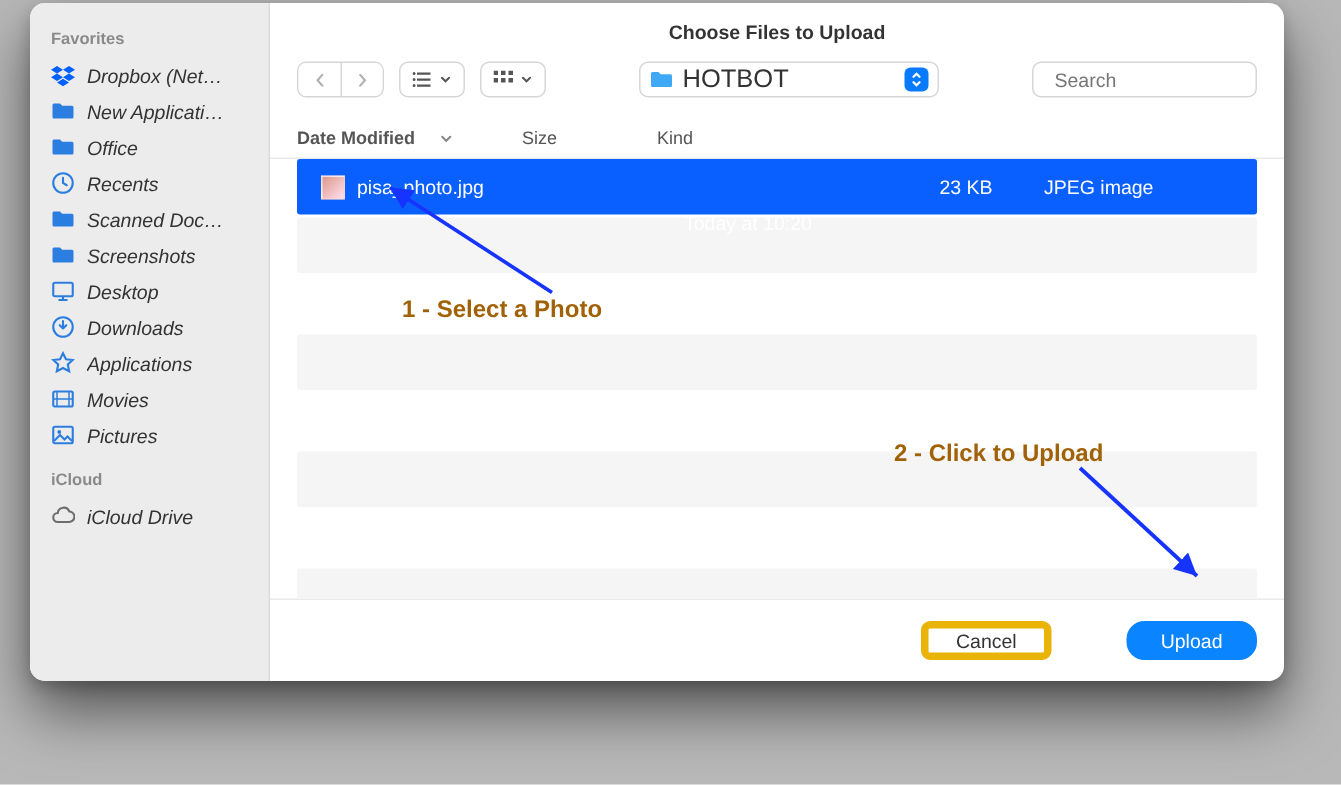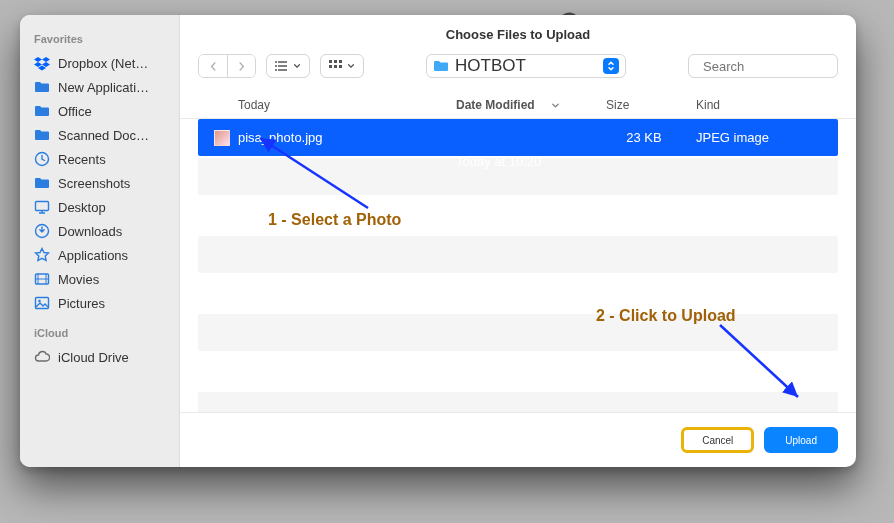"Favorites" .dialog { top: 15px -> 2px }
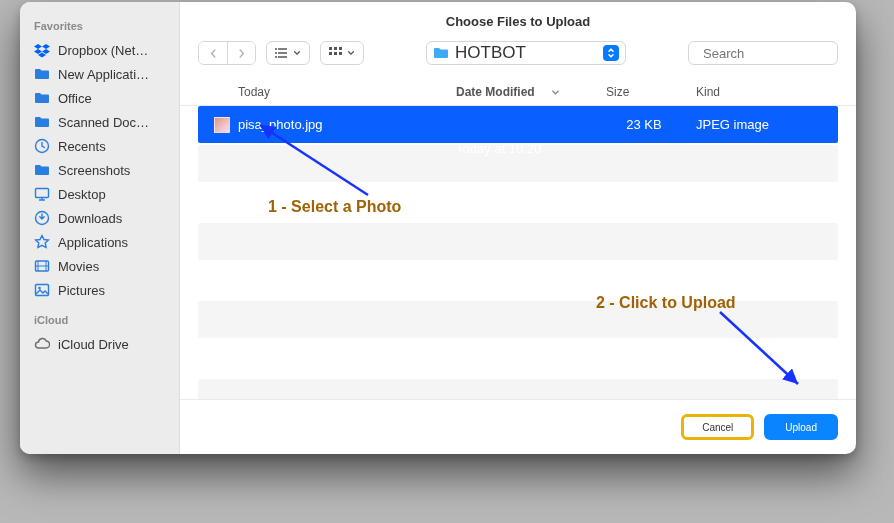"Dropbox (Net…" .sidebar-item span.label { font-style: none -> italic }
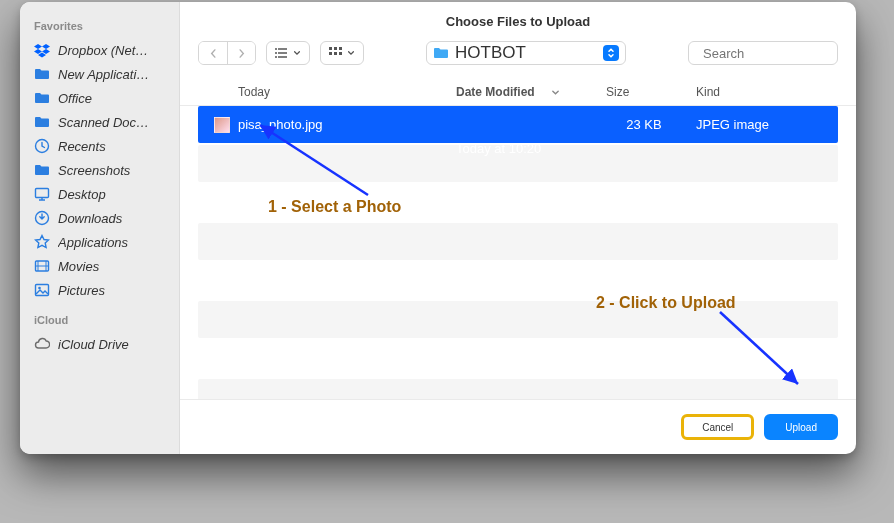"Today" div.col-name { html: <div>Today</div> -> none }
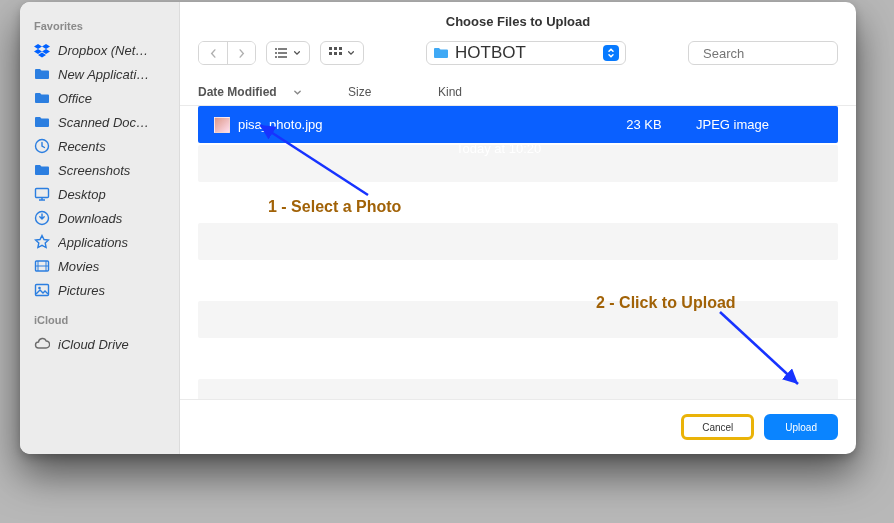"Scanned Doc…" div.sidebar-item { order: before "Recents" -> after "Recents" }
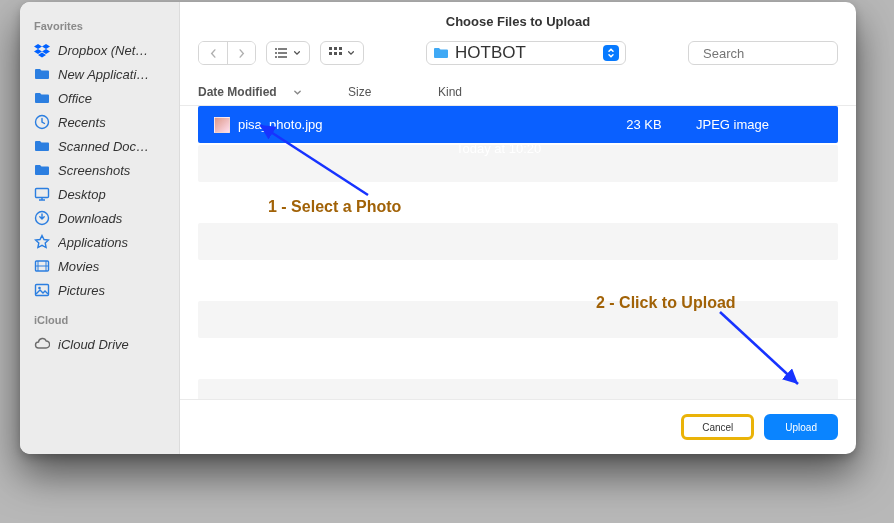"Cancel" .btn { border: 3px solid #eab308 -> 5px solid #eab308; font-size: 10px -> 13px; margin-left: none -> 40px }
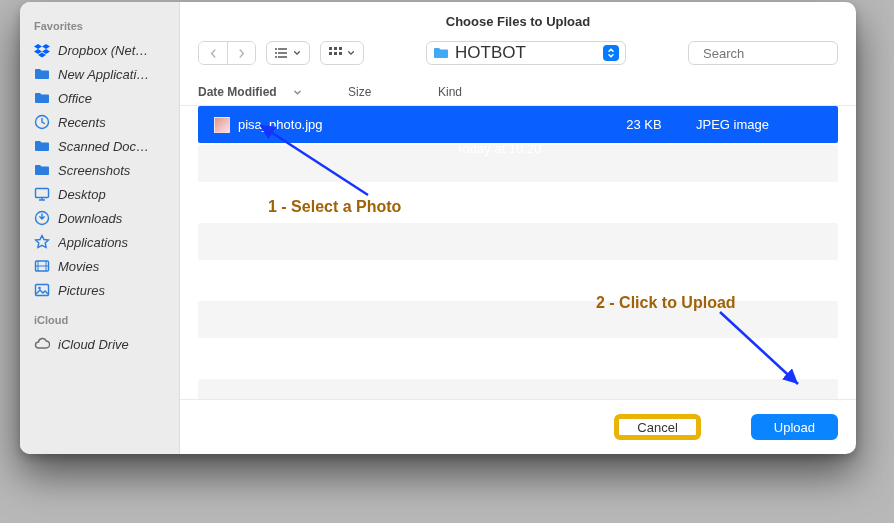"Upload" .btn.primary { border-radius: none -> 12px }
